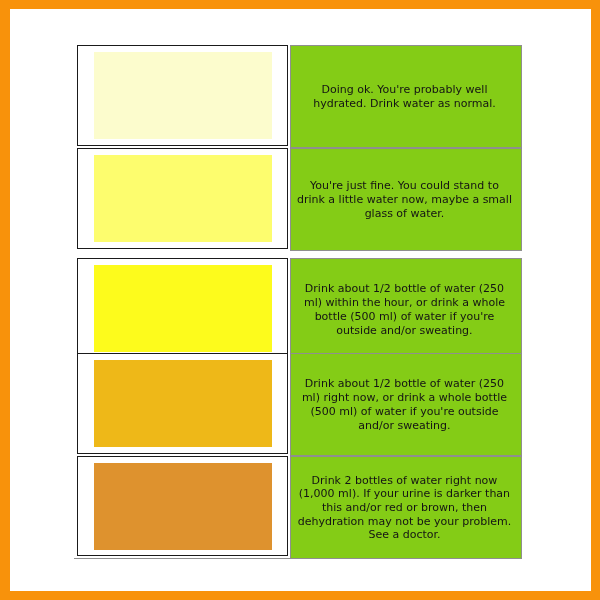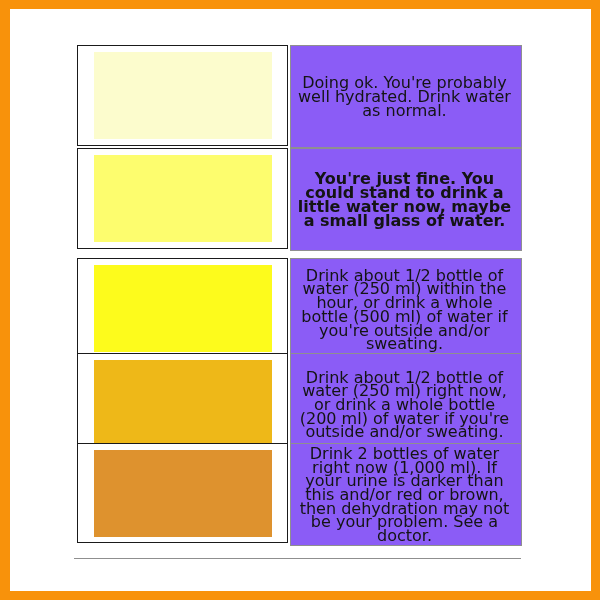"Doing ok. You're probably well" .cell-text { background: #8b5cf6 -> #84cc16; font-size: 16px -> 11px }
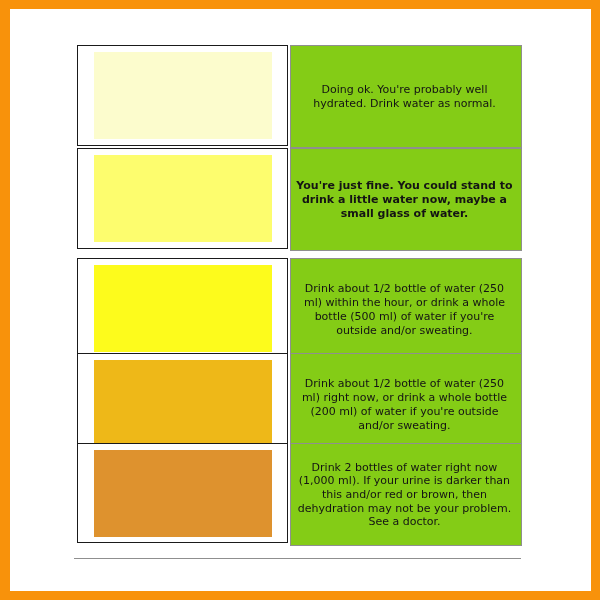"You're just fine. You could" .row-2 { font-weight: bold -> none }
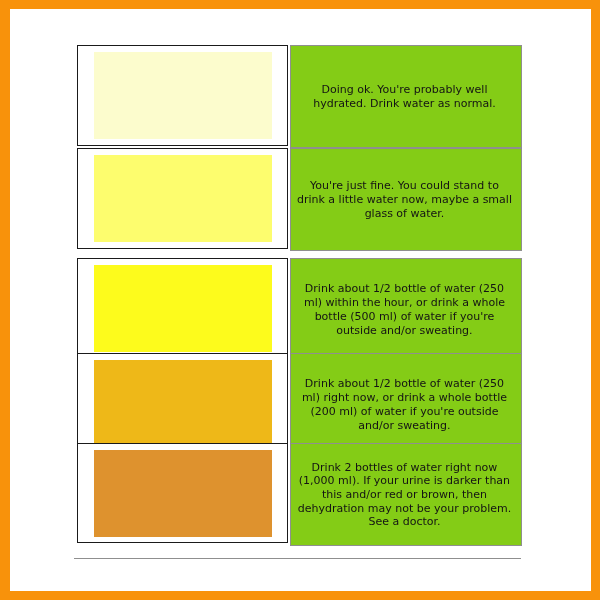"Drink about 1/2 bottle of water (250 ml) right" span.advice { text: 200 -> 500 }
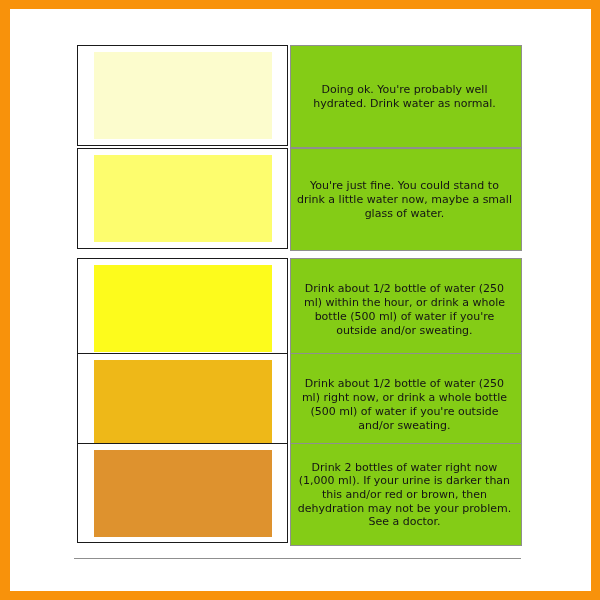"Drink 2 bottles of water" .row-5 { top: 398px -> 411px }
